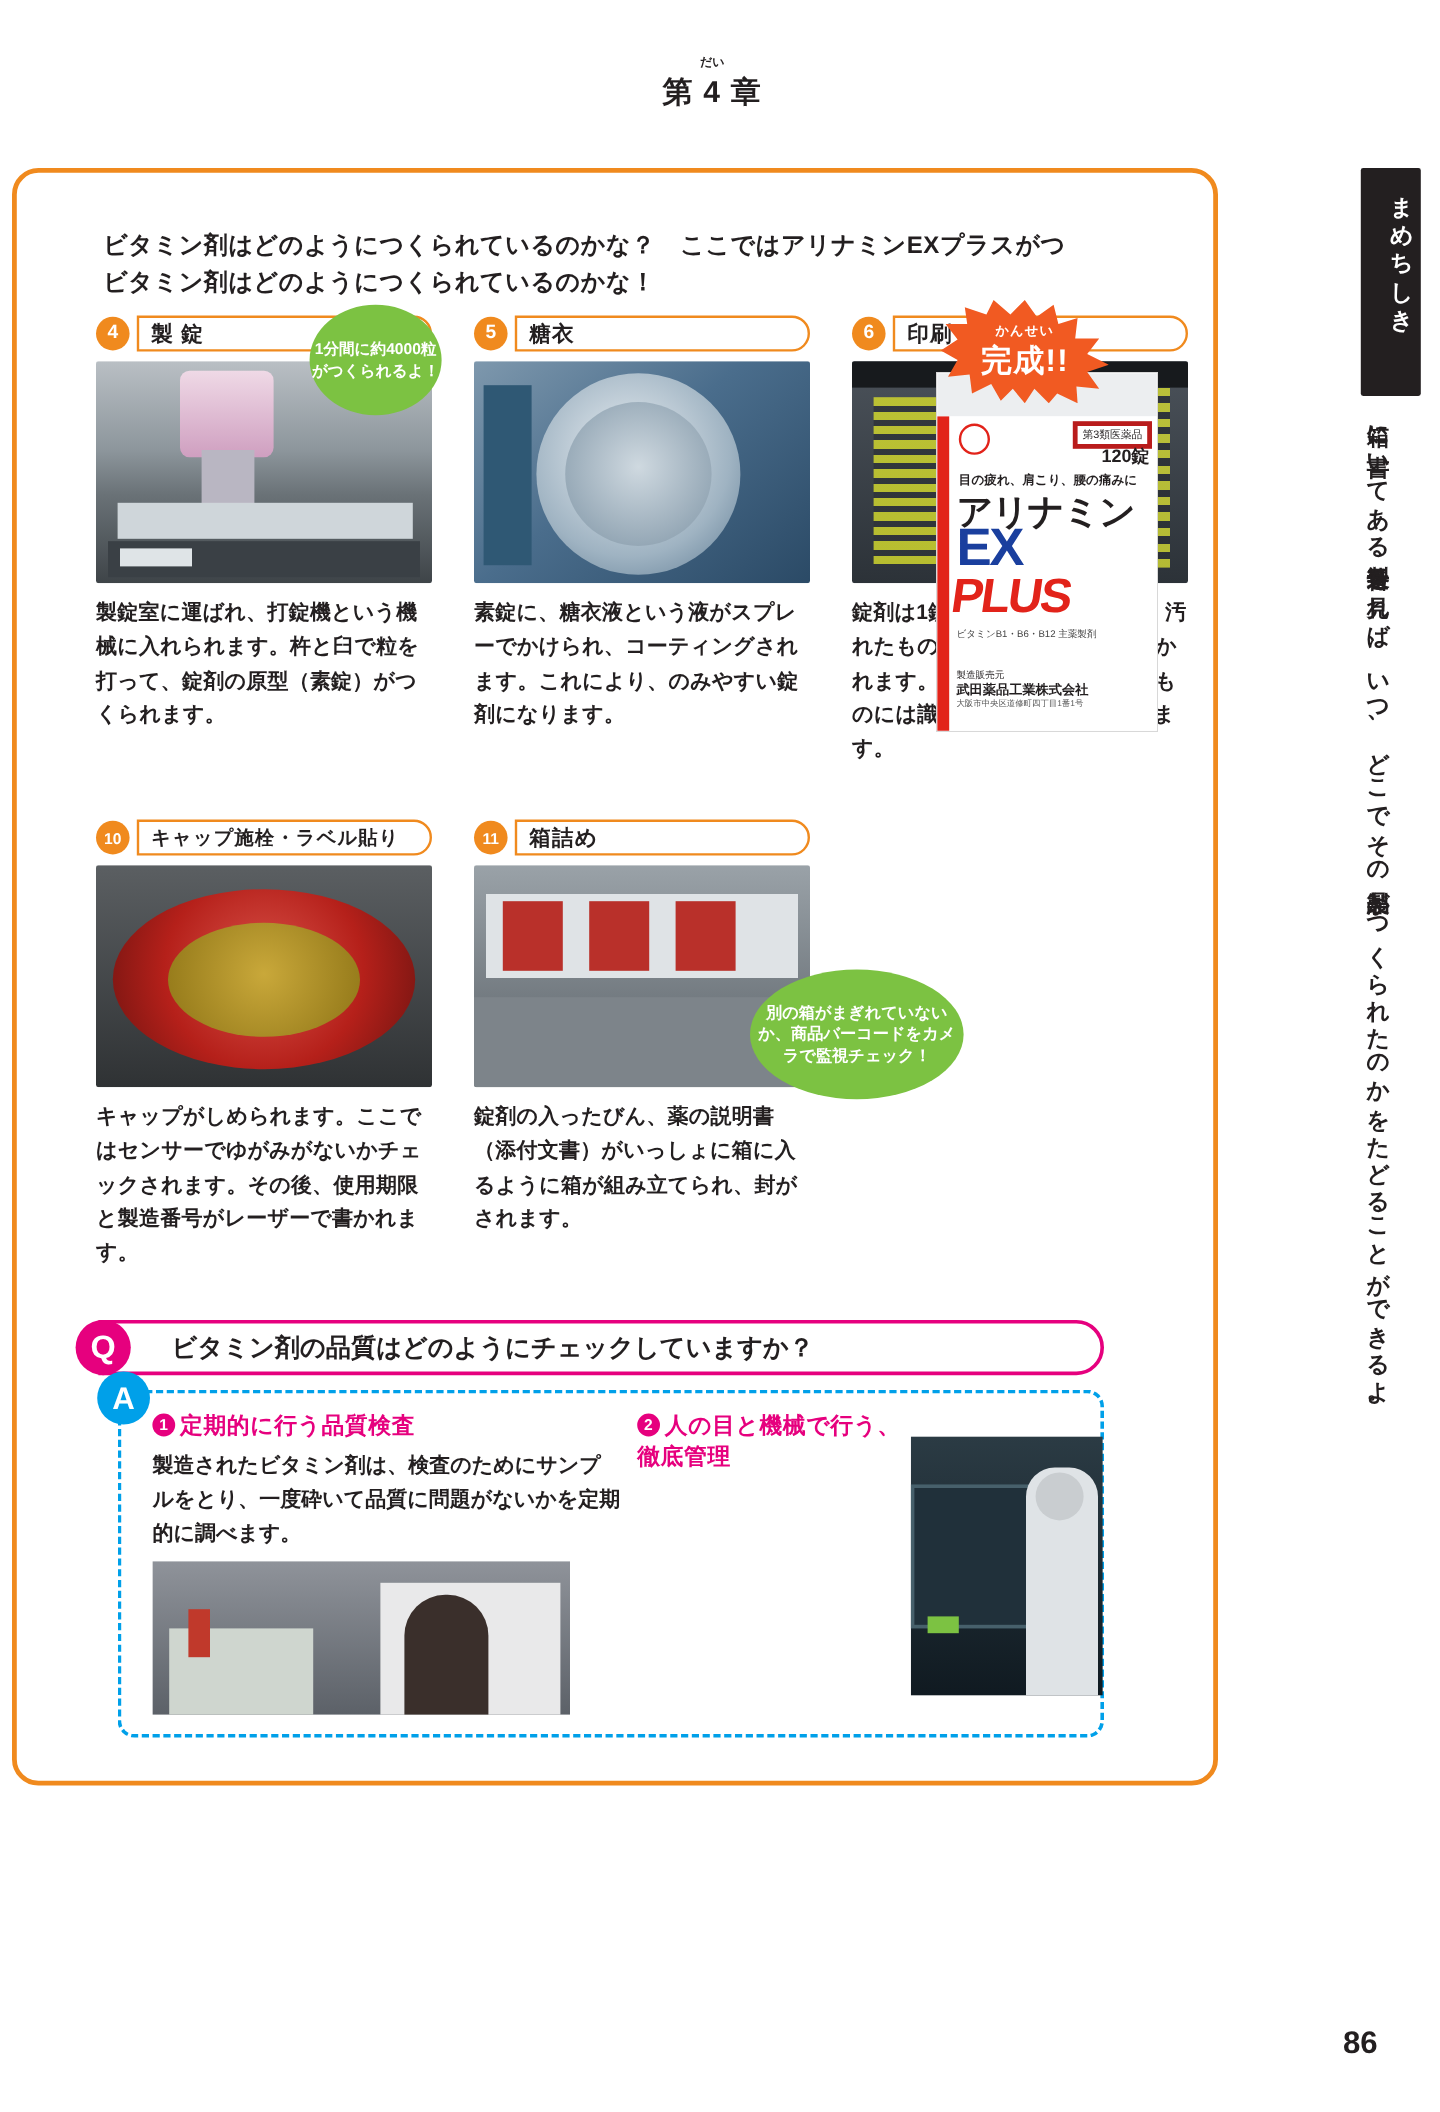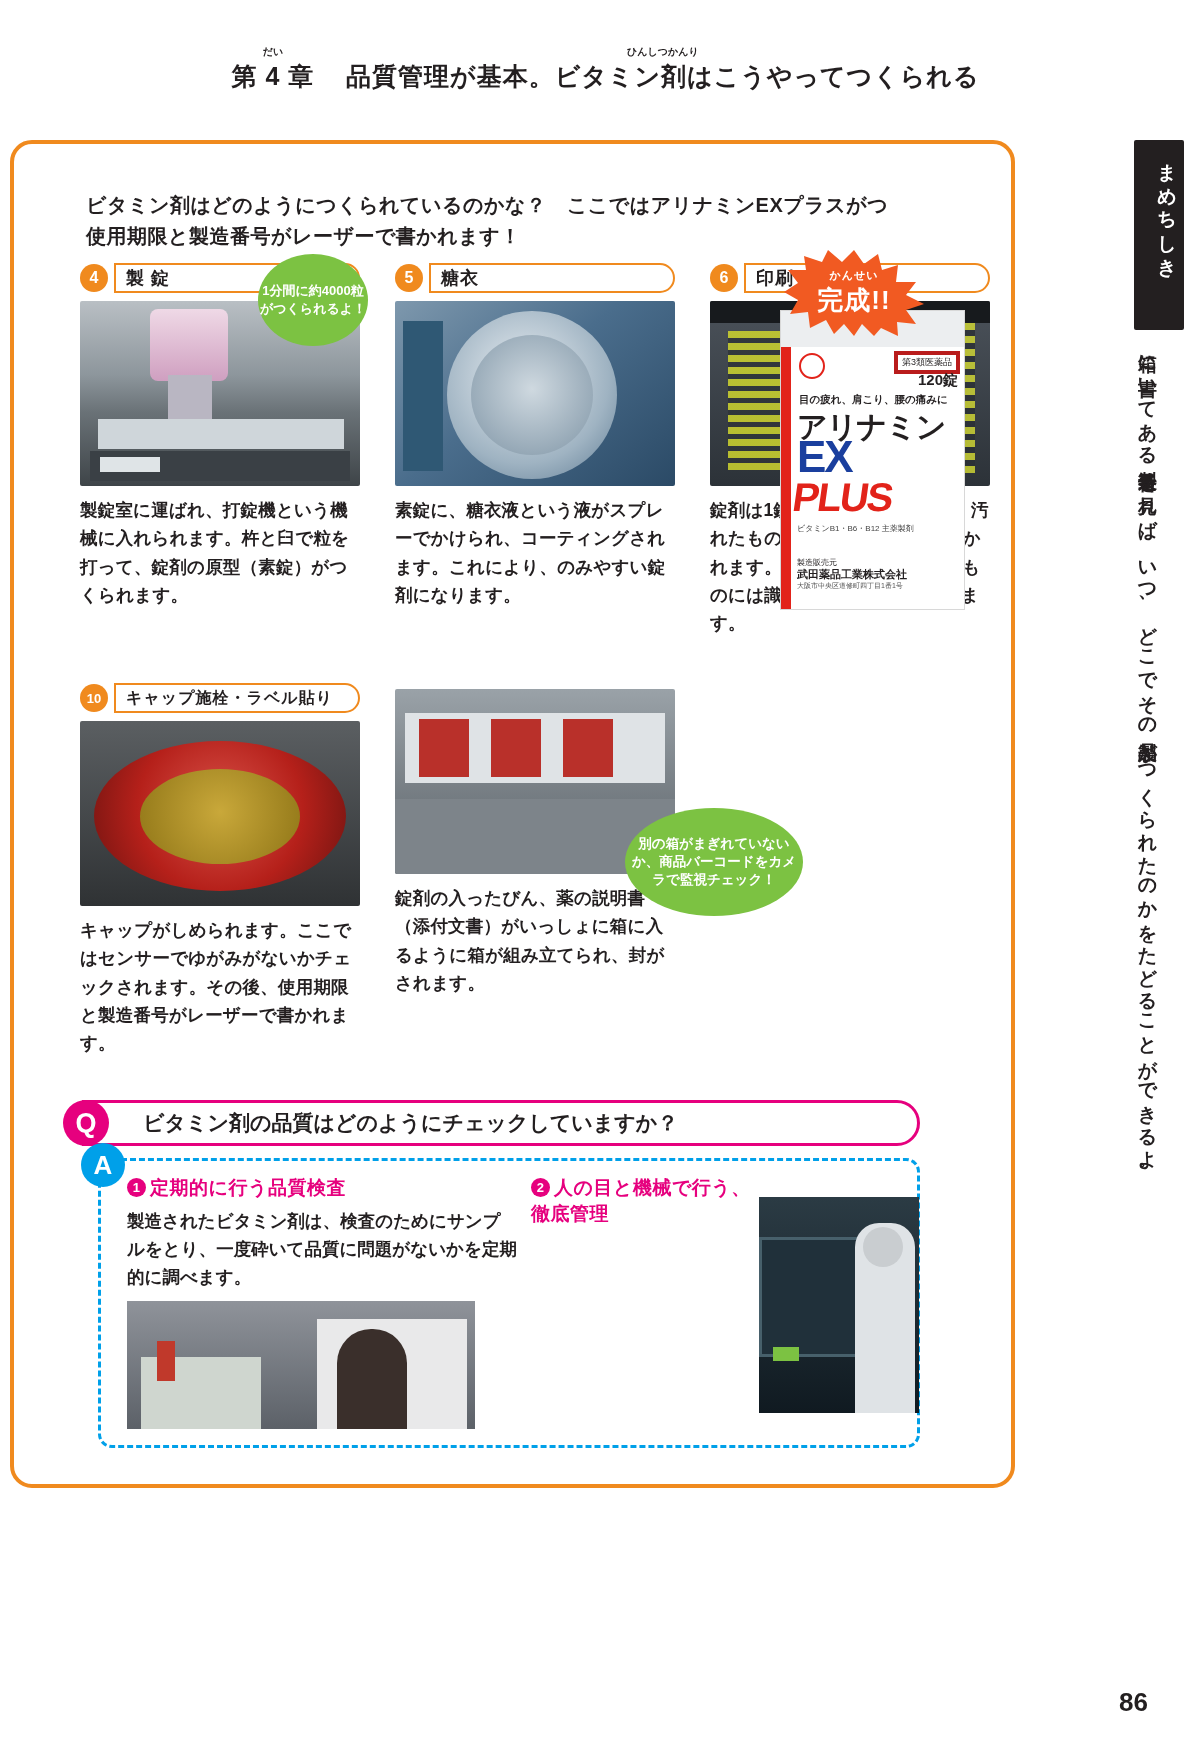"ひんしつかんり" span.ruby-wrap { html: <span> <span>ひんしつかんり</span> <span>品質管理が基本。ビタミン剤はこうやってつくられる</span> </span> -> none }
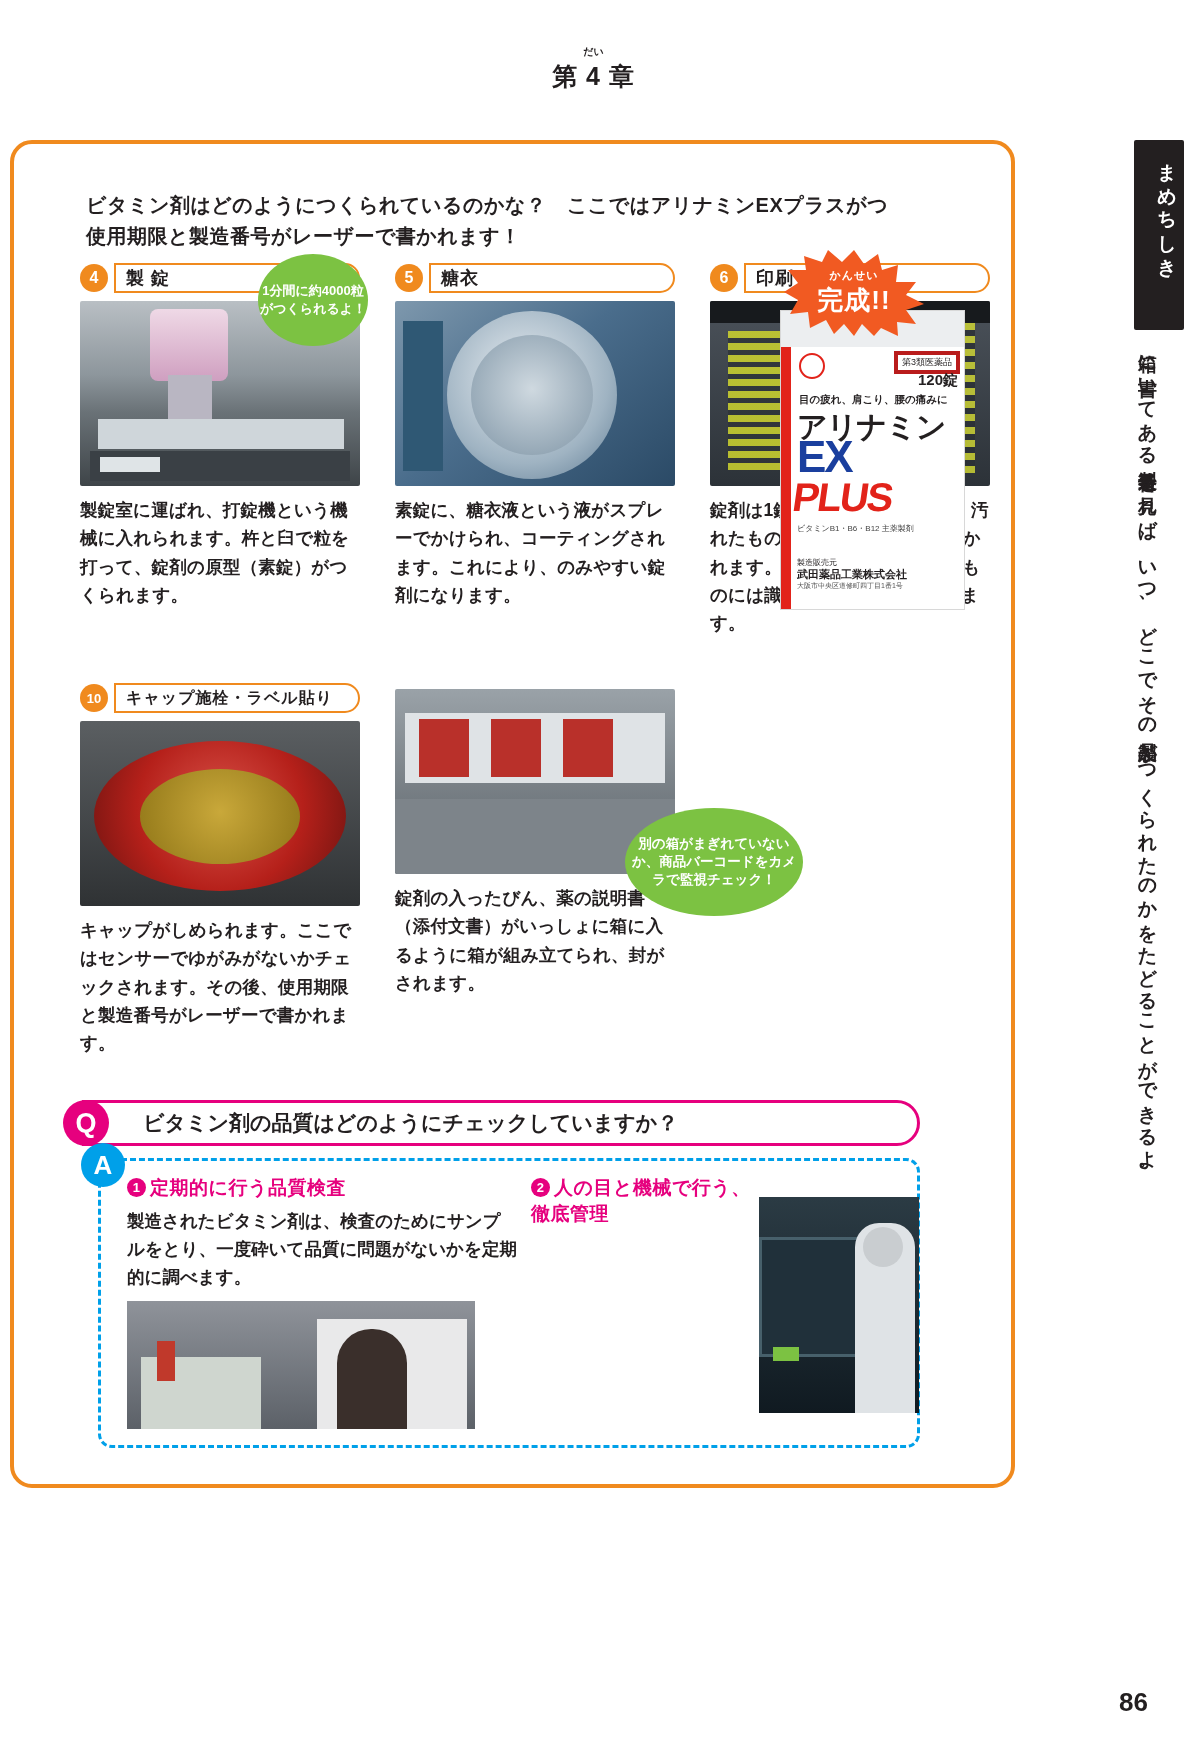"使用期限と製造番号がレーザーで書かれます！" div { text: 使用期限と製造番号がレーザーで書かれます -> ビタミン剤はどのようにつくられているのかな }
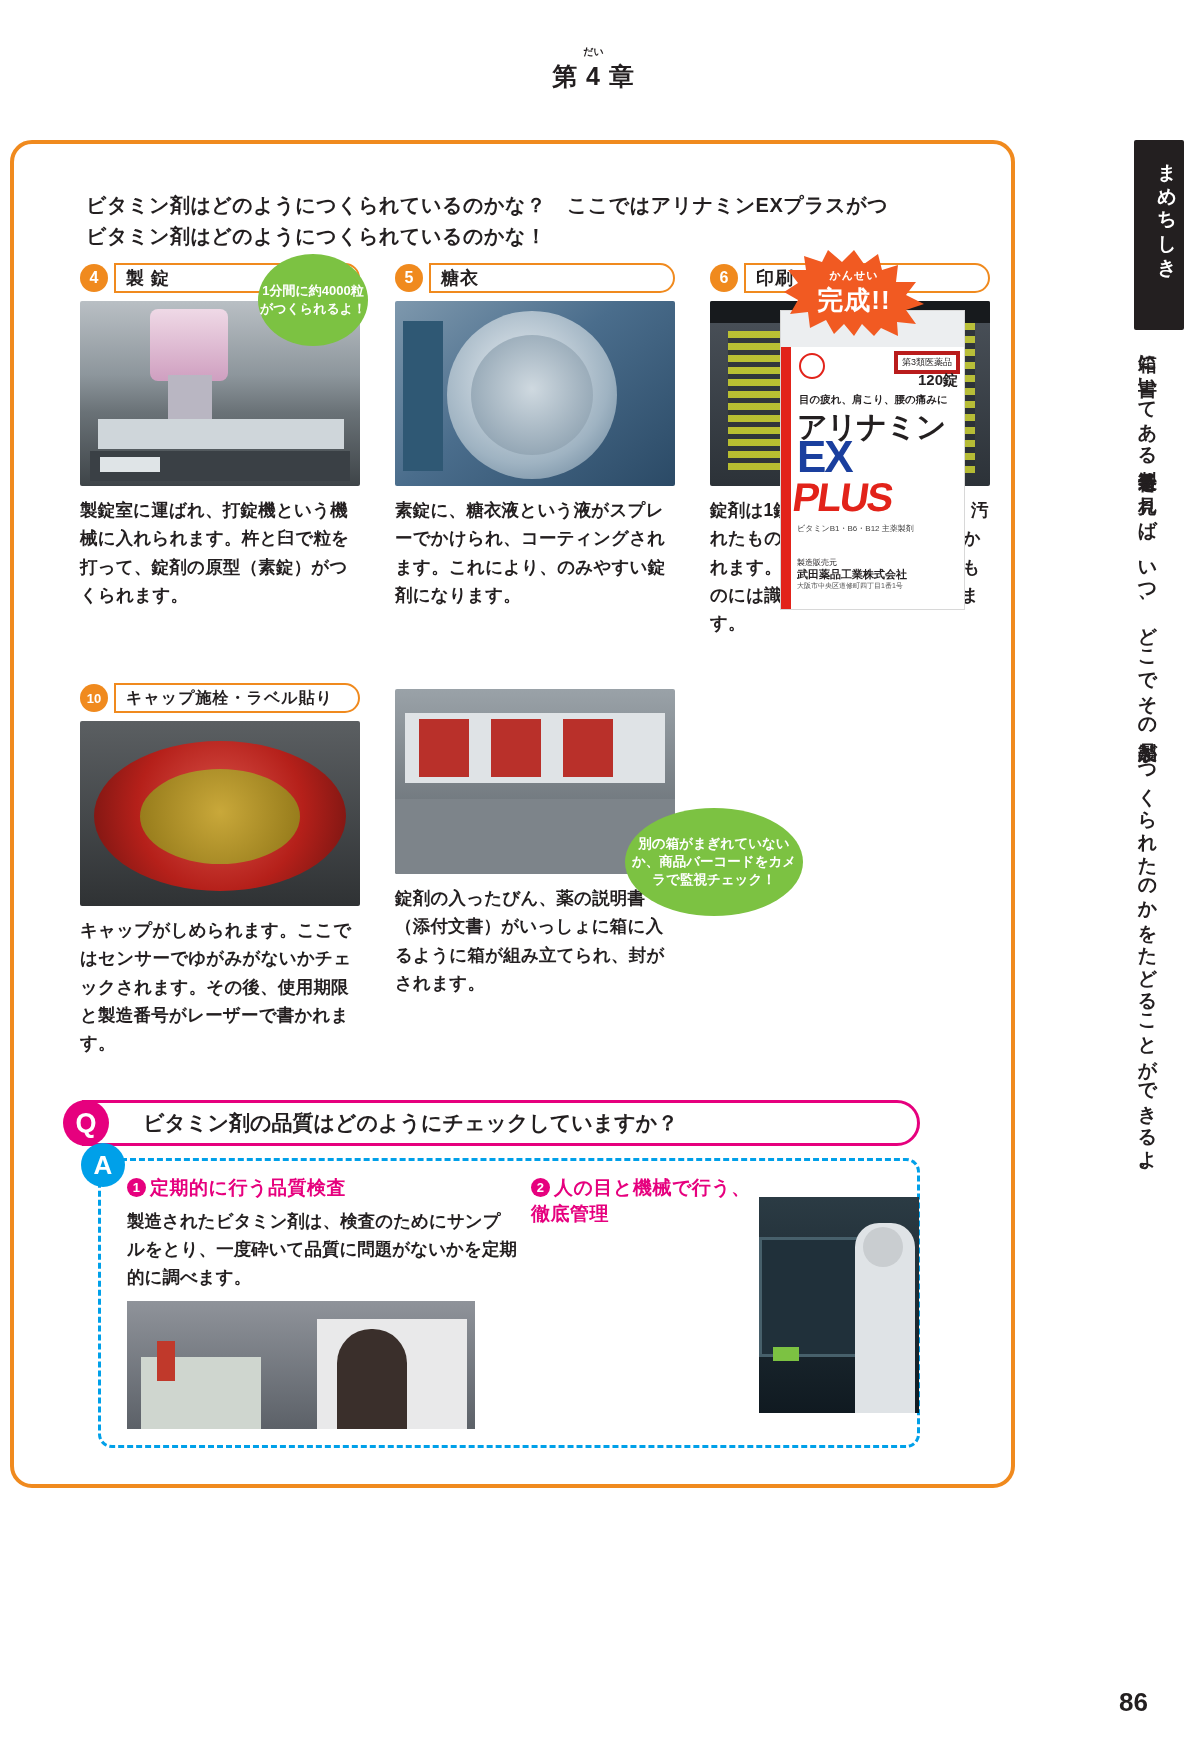"11" div.card-head { html: none -> <div> <div>11</div> <div>箱詰め</div> </div> }
